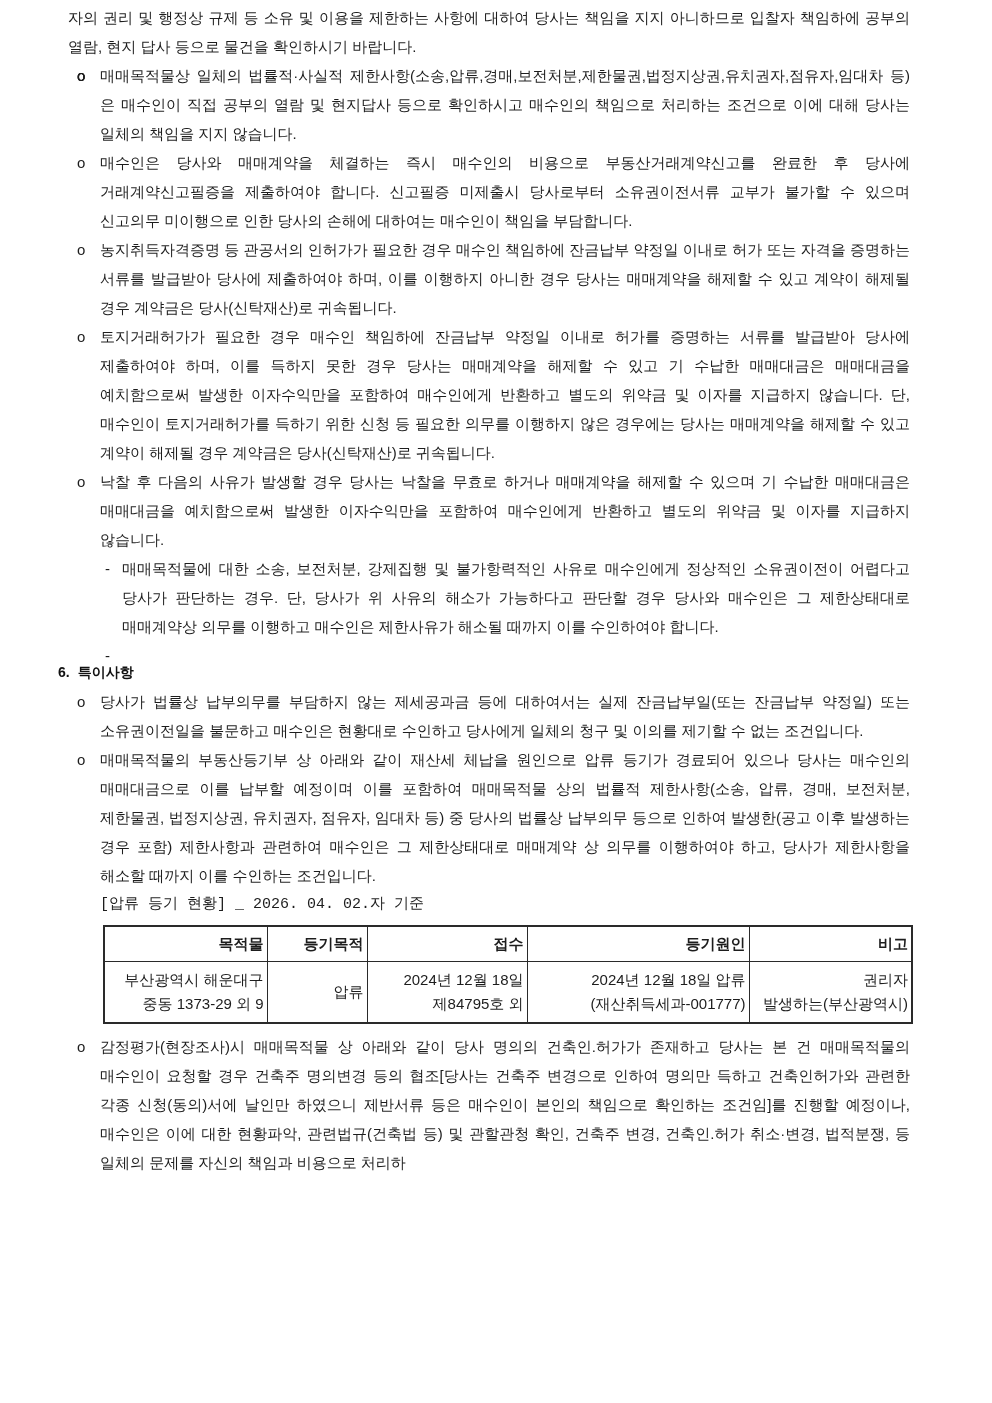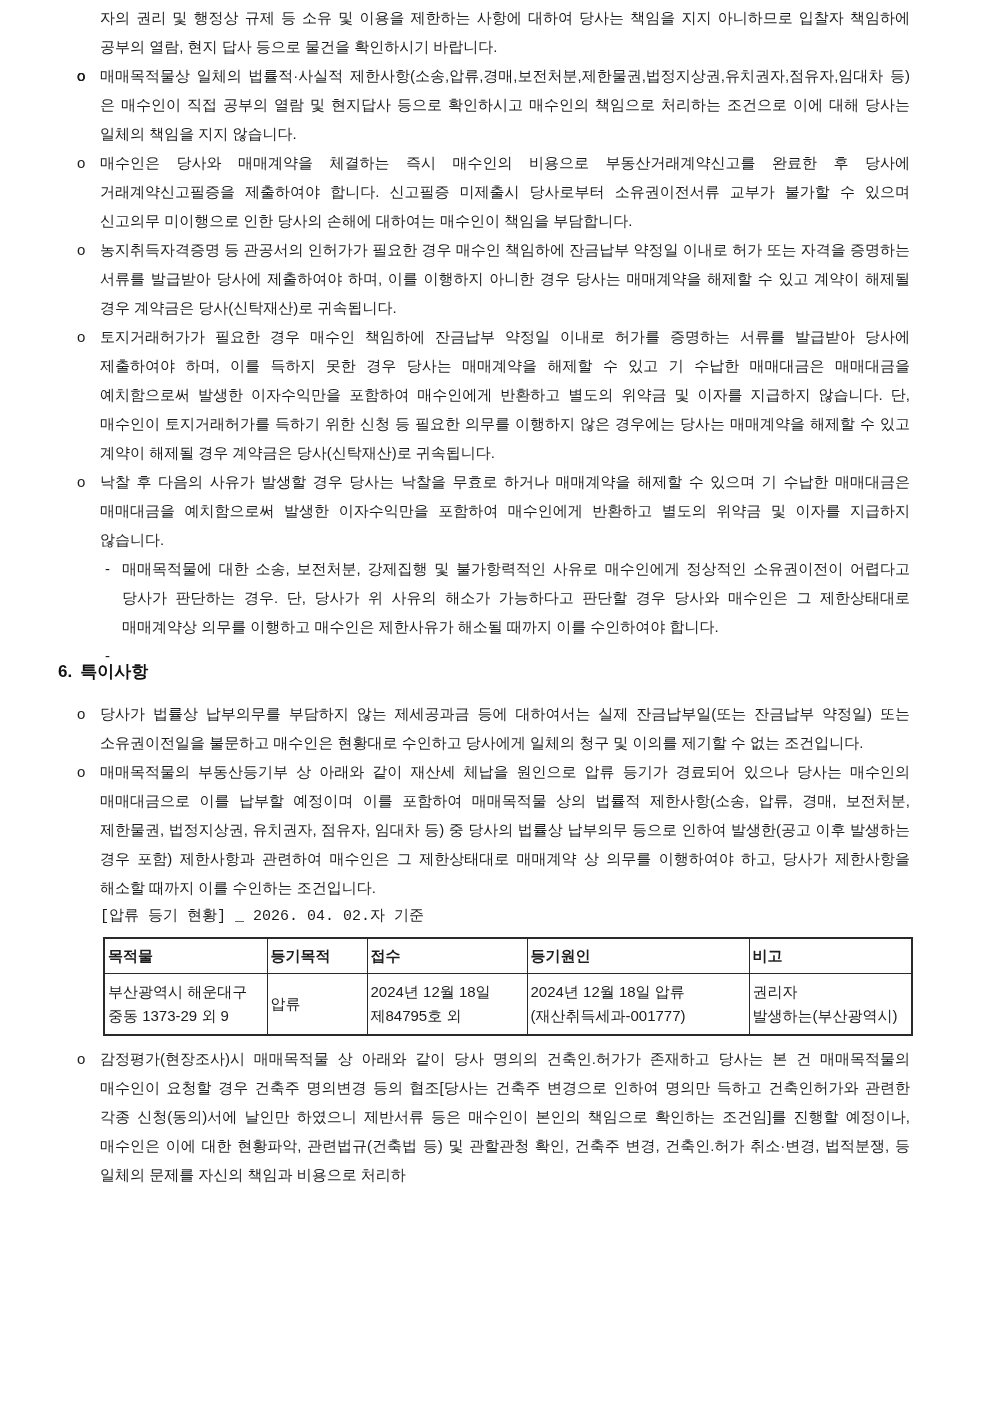"자의 권리 및 행정상 규제" .para { margin-left: 100px -> 68px }
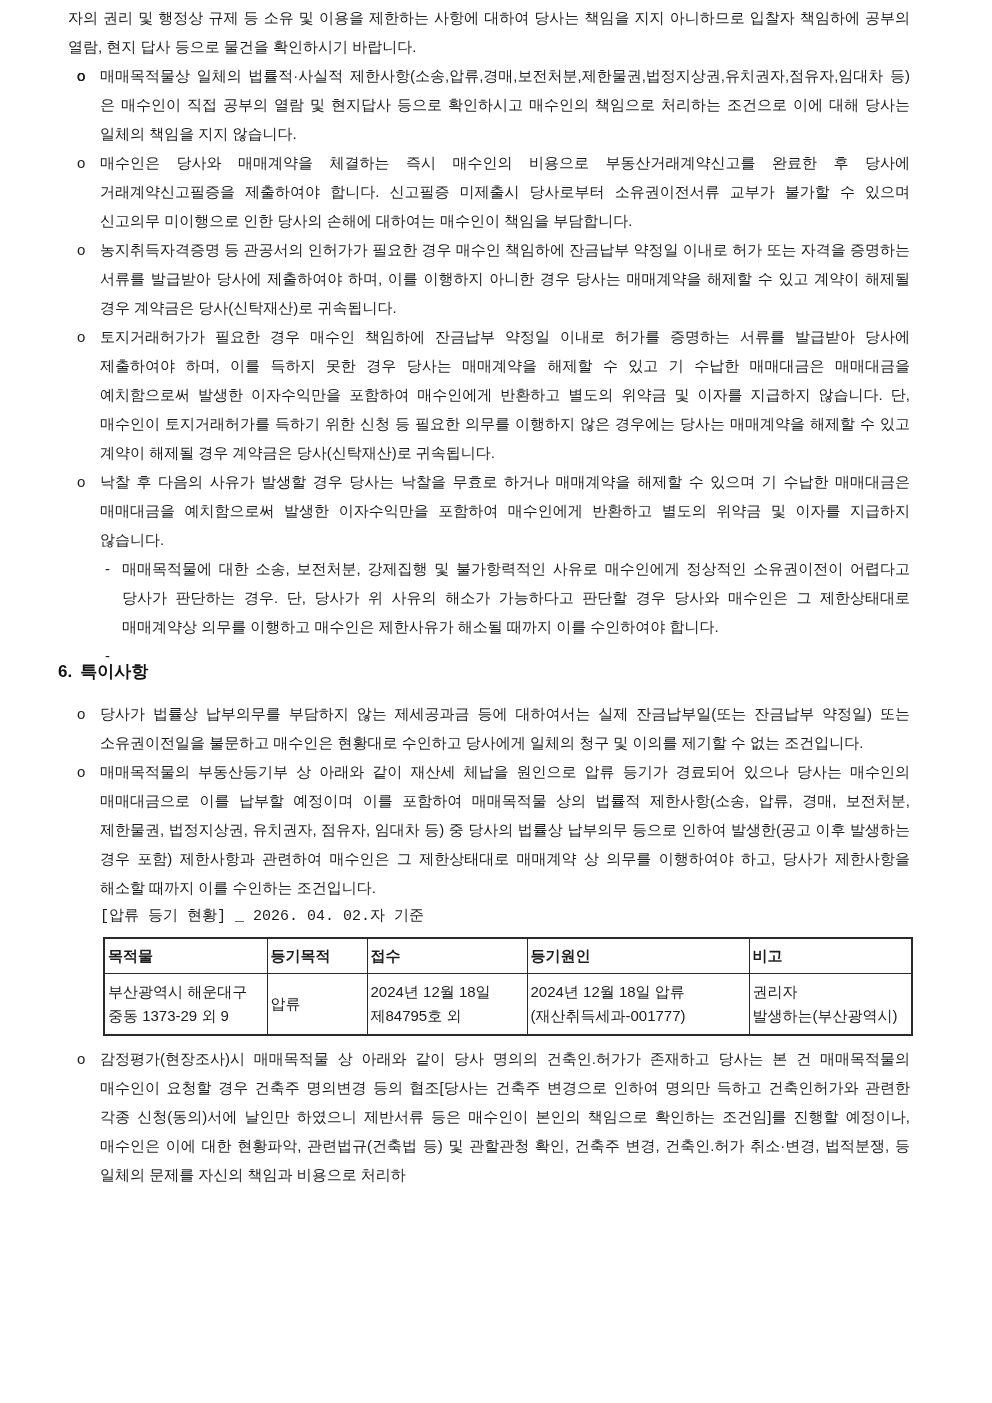"6. 특이사항" .section-heading { font-size: 17px -> 14px; margin: 16px 0 12px 58px -> 16px 0 0 58px }
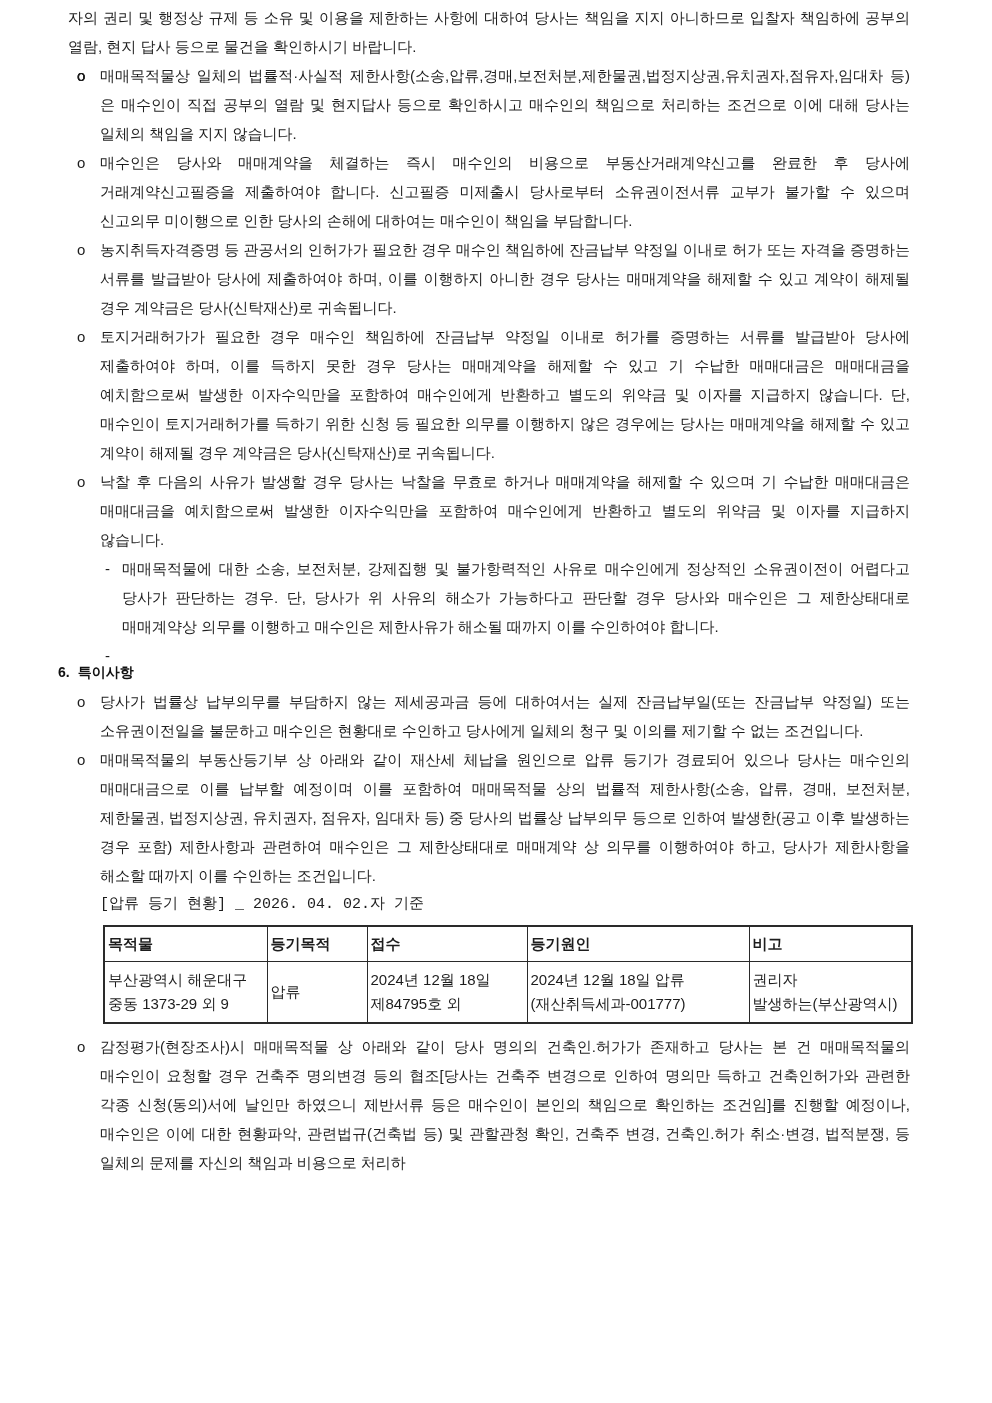"목적물" table.registry th, table.registry td { text-align: left -> right }
